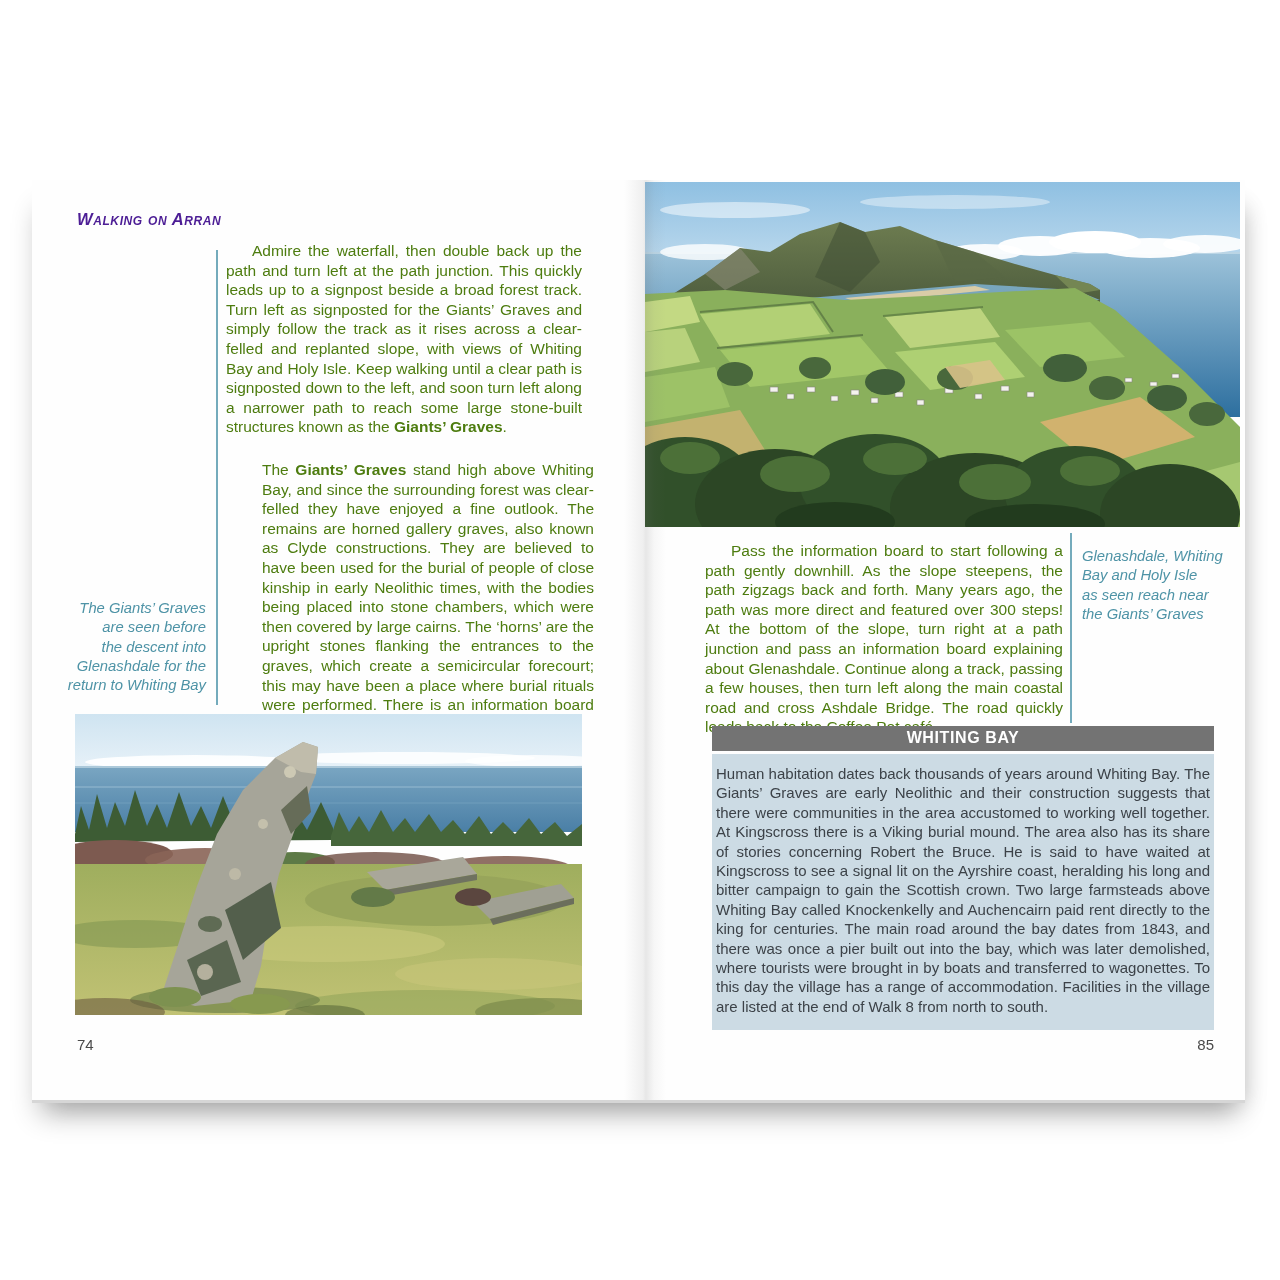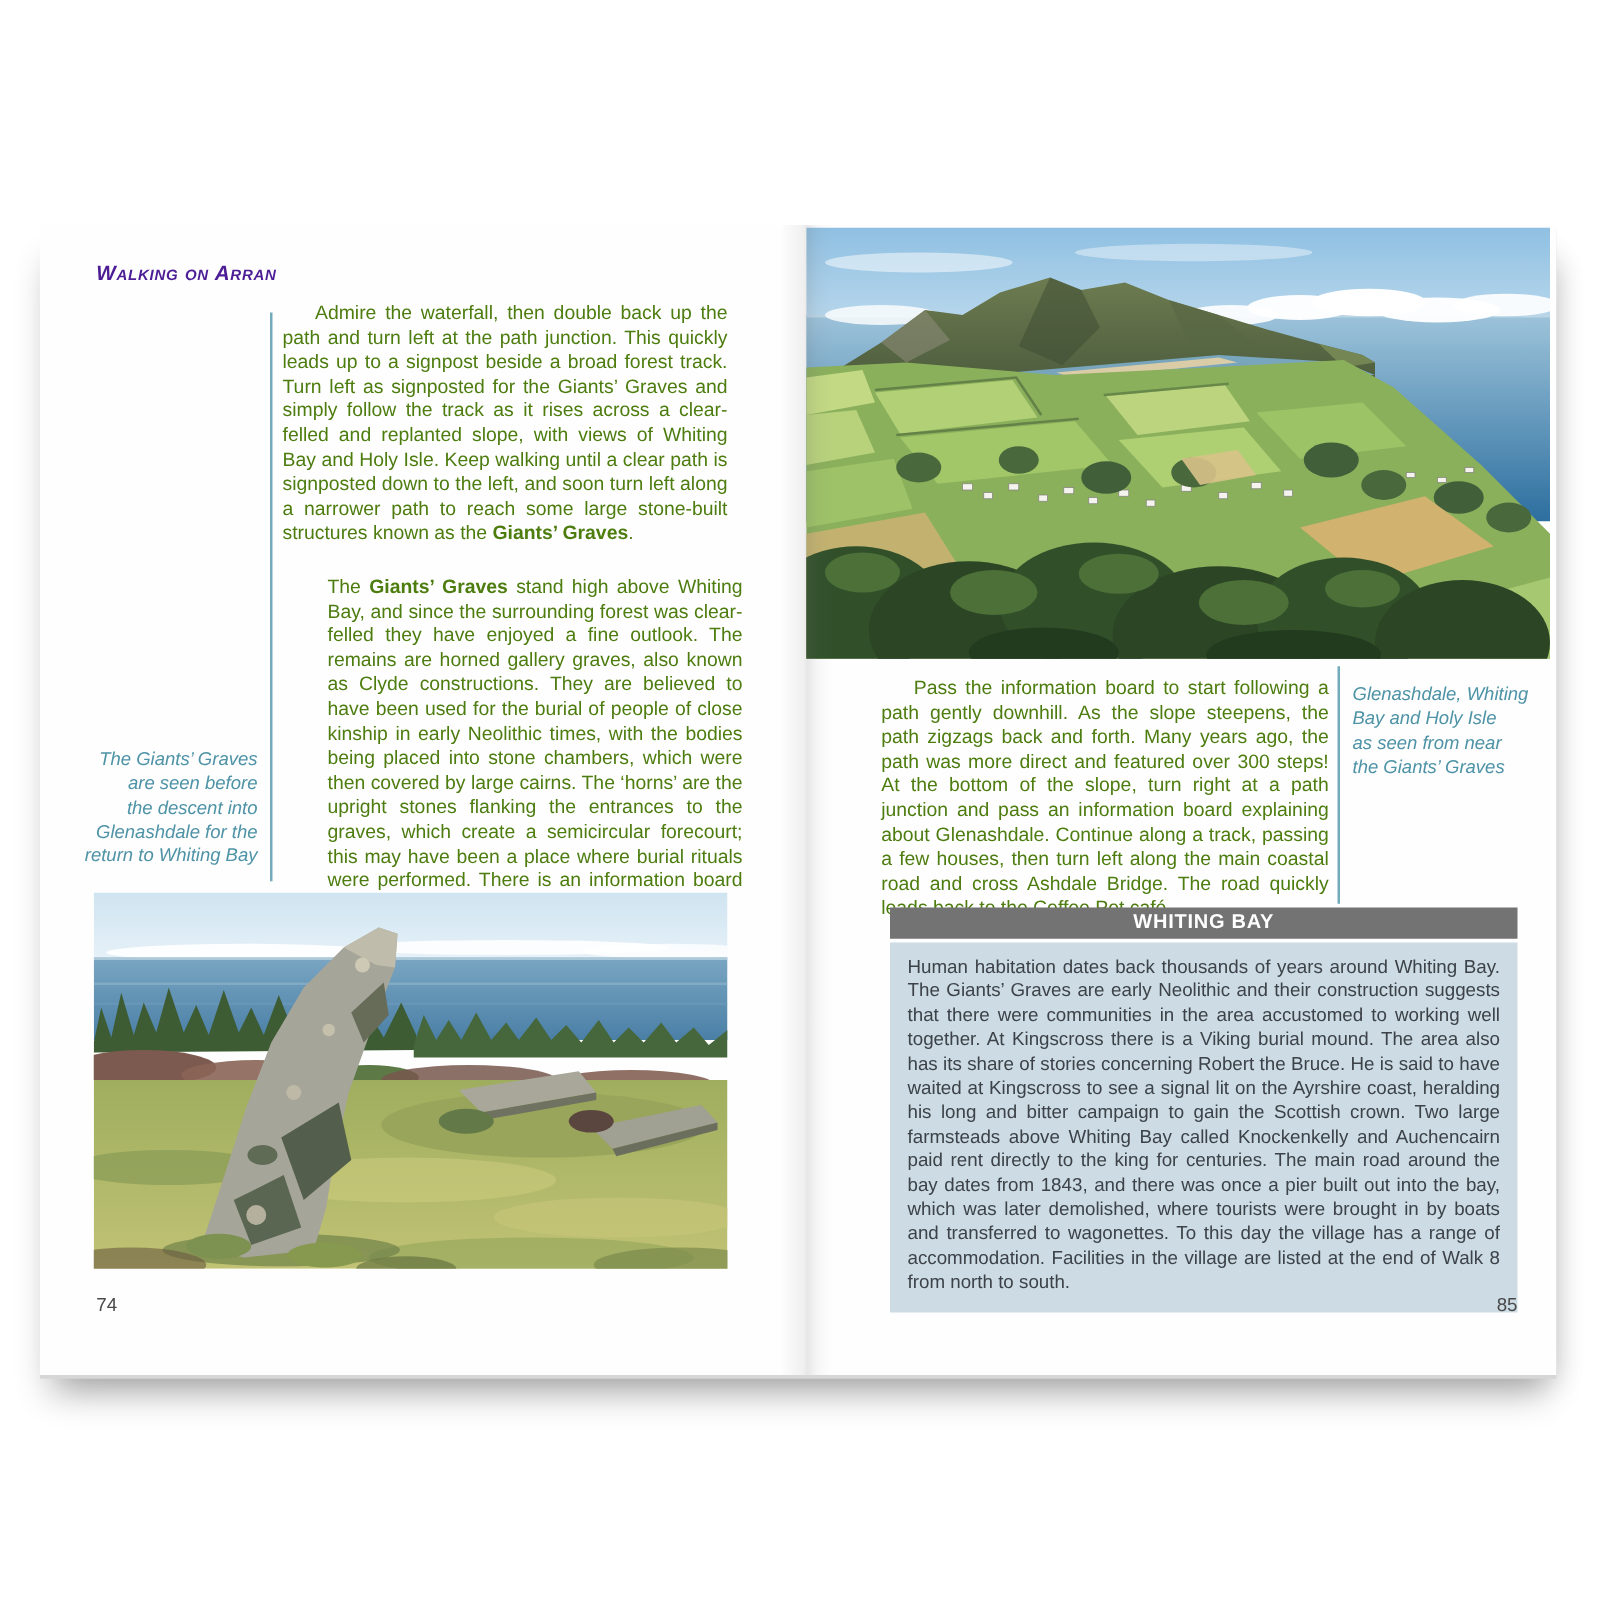"Glenashdale, Whiting" div.caption { text: from -> reach }
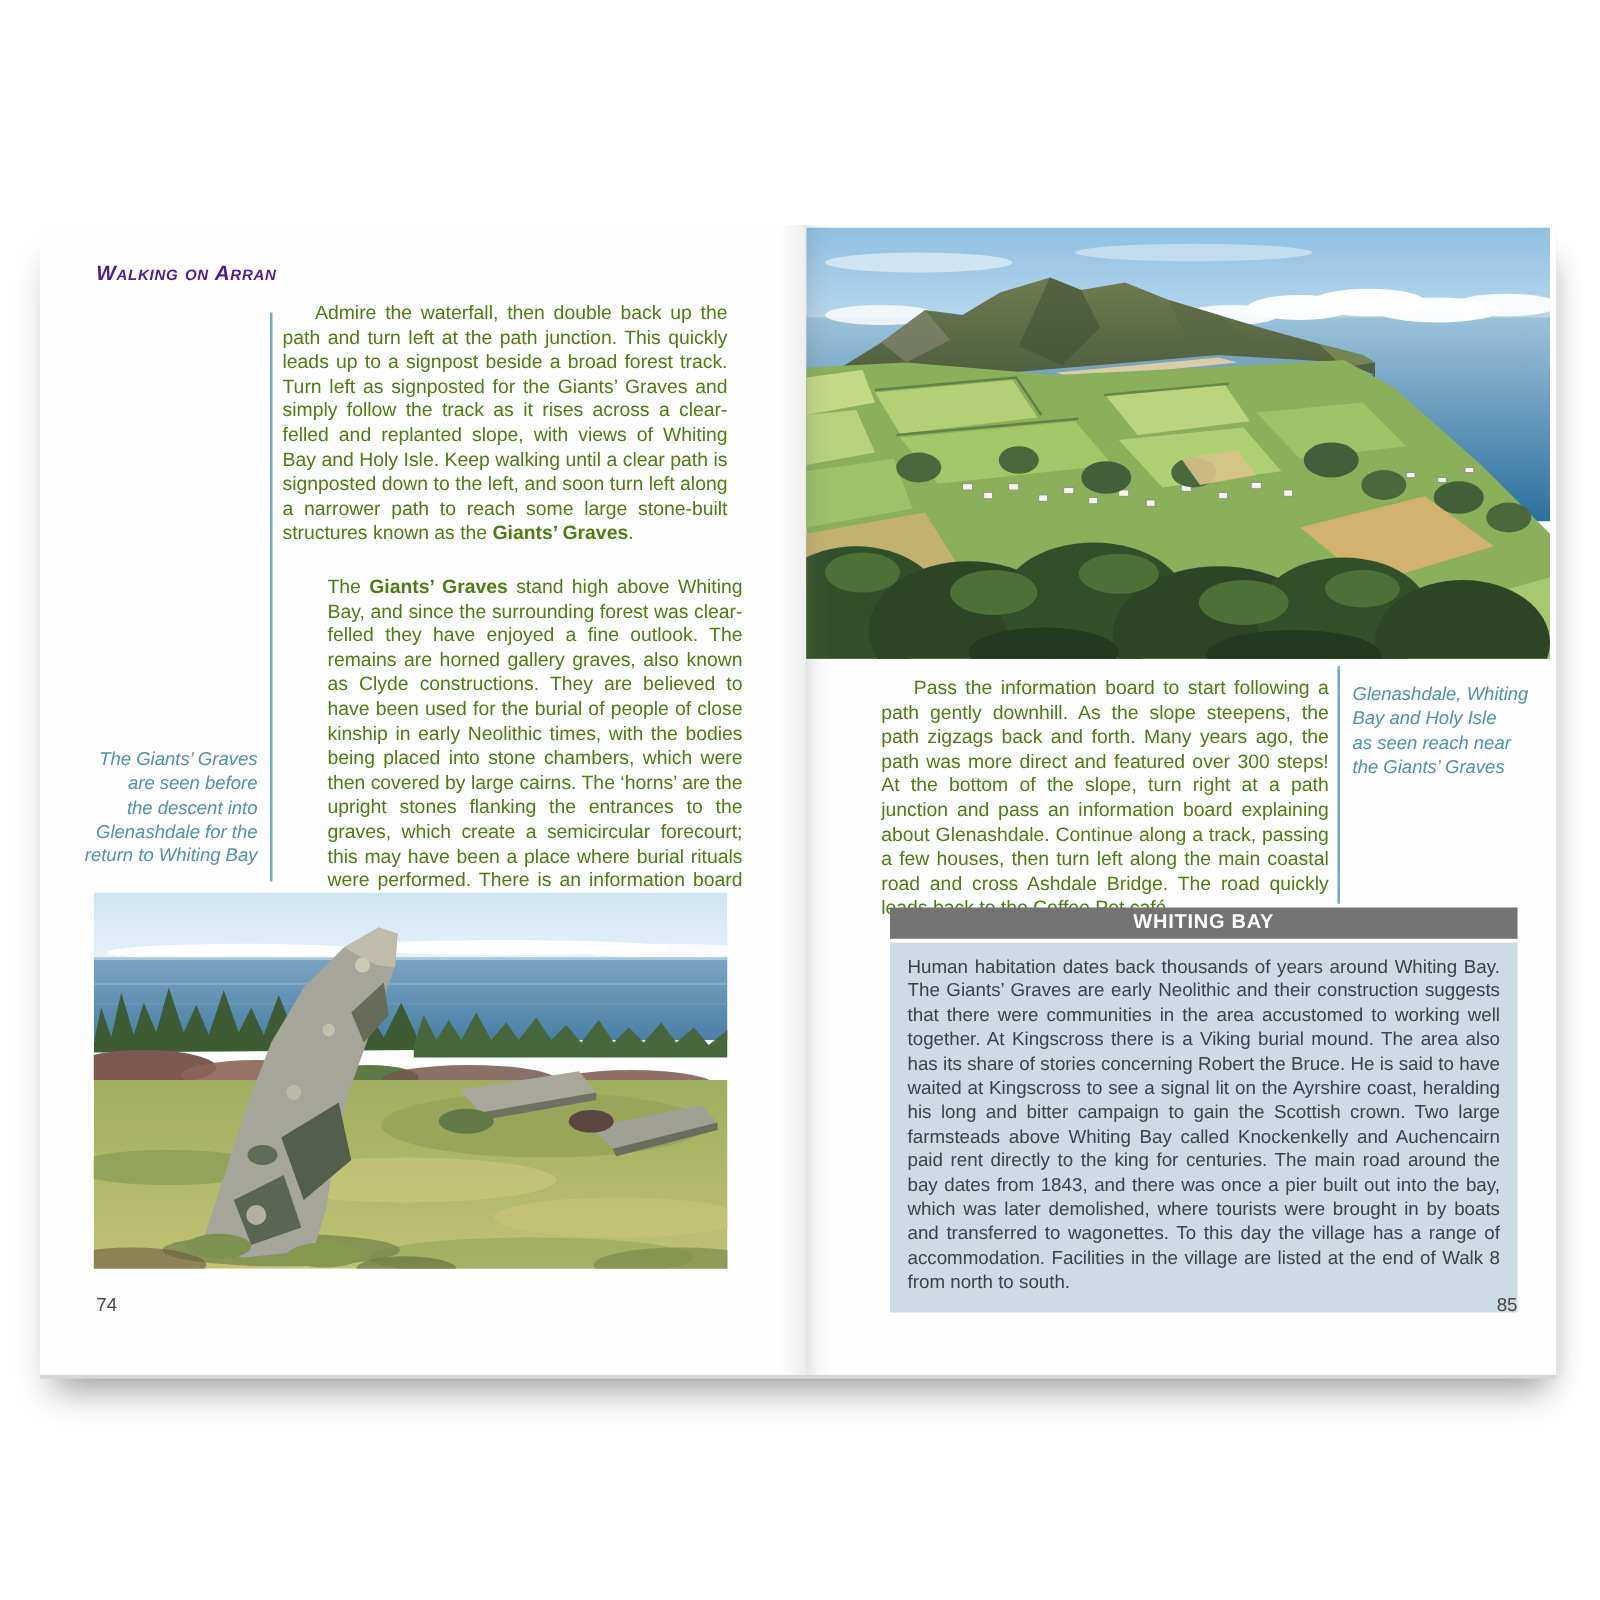"Human habitation dates back thousands" .infobox-body { padding: 10px 14px 14px -> 10px 4px 14px }
